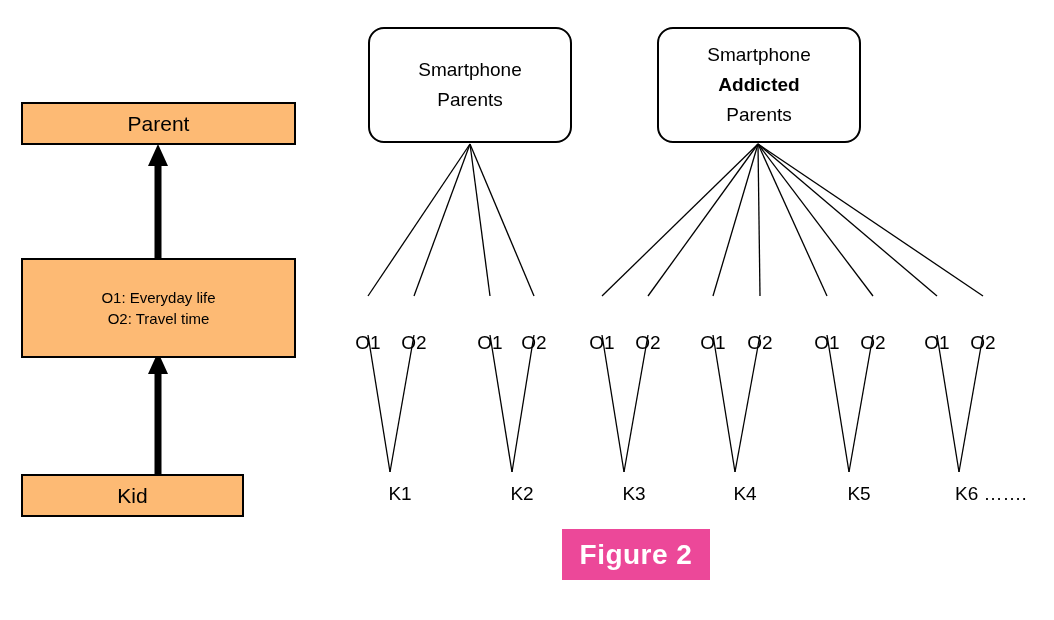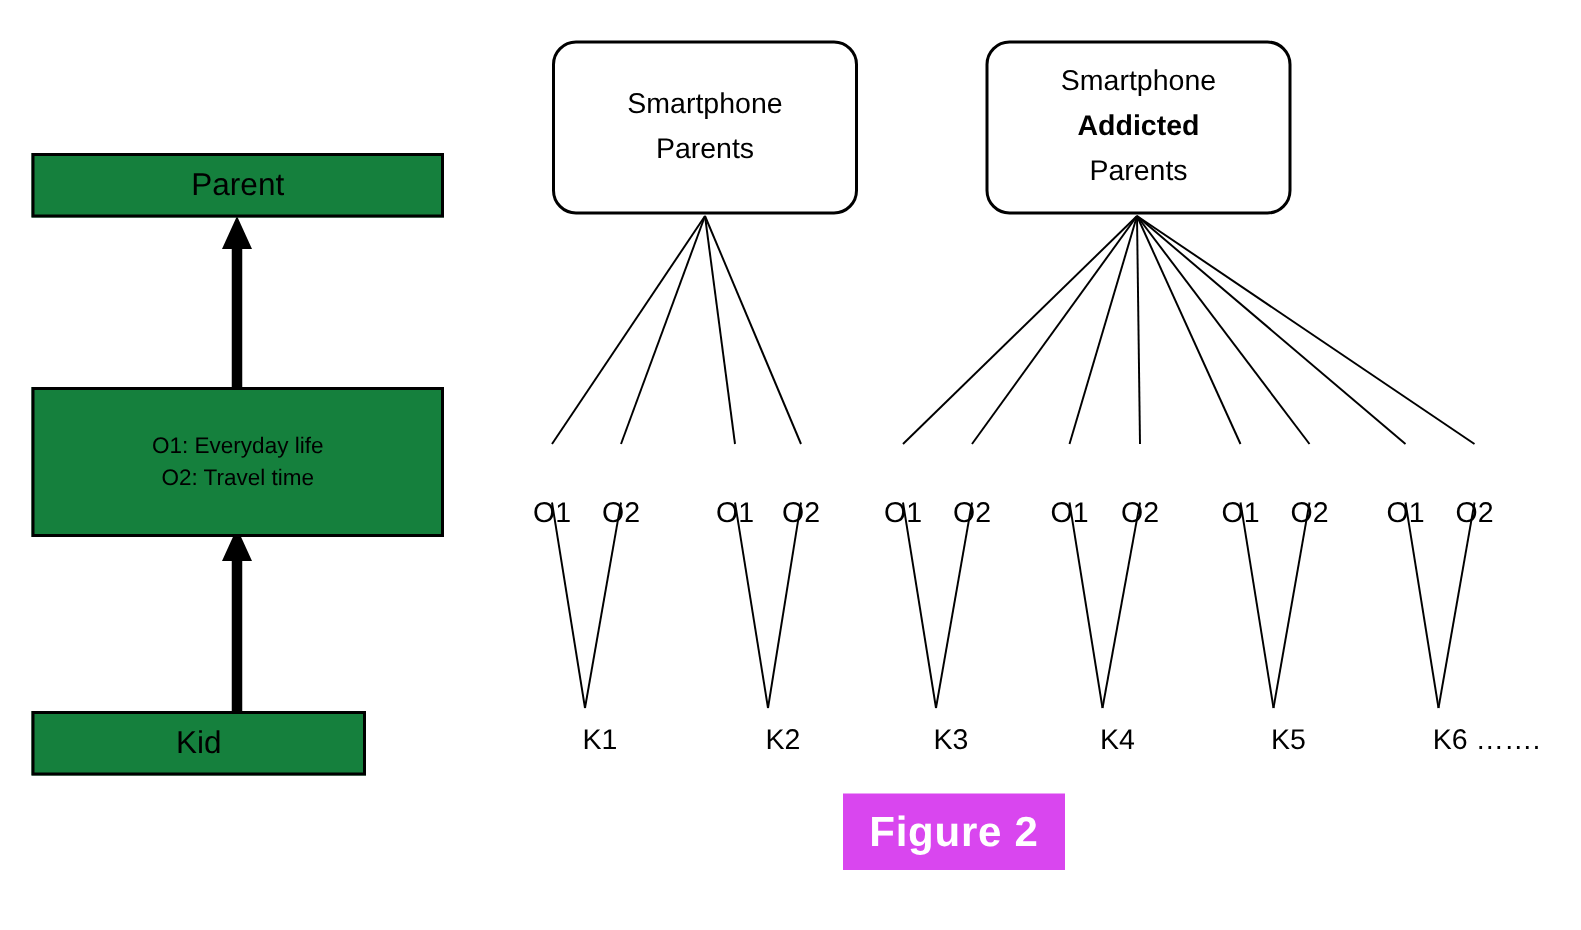"Parent" .rect-box { background: #15803d -> #fdba74 }
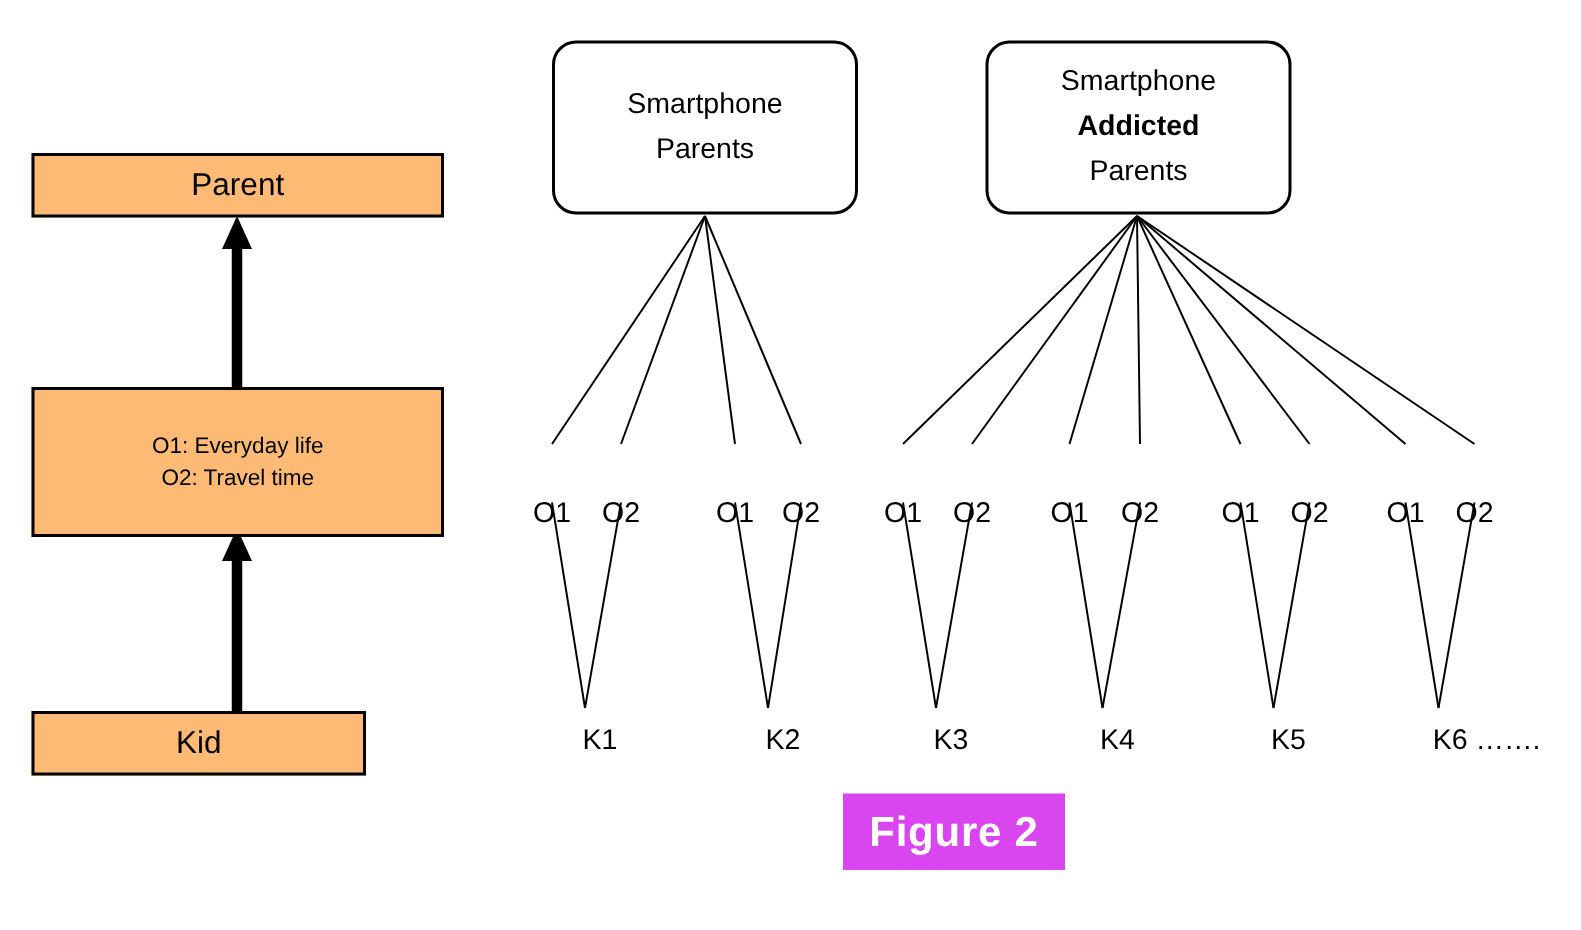"Figure 2" #figure-caption { background: #d946ef -> #ec4899 }
